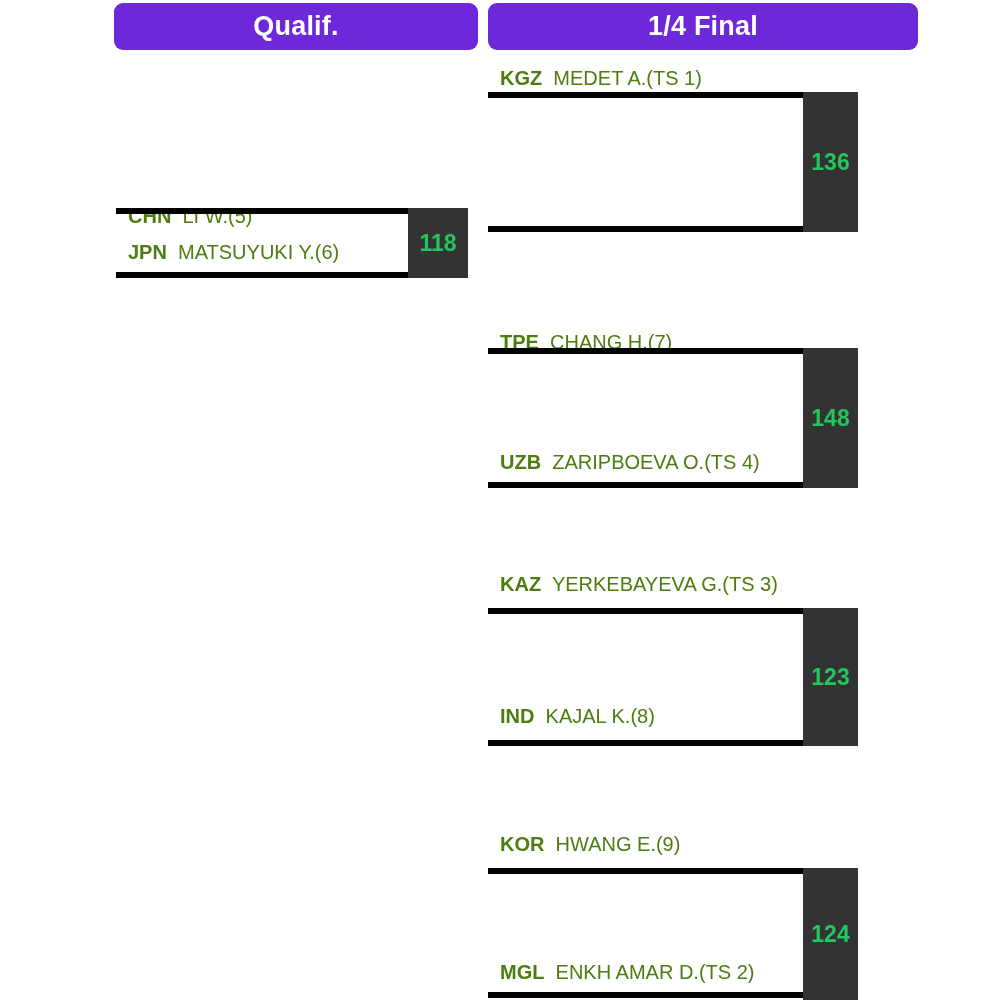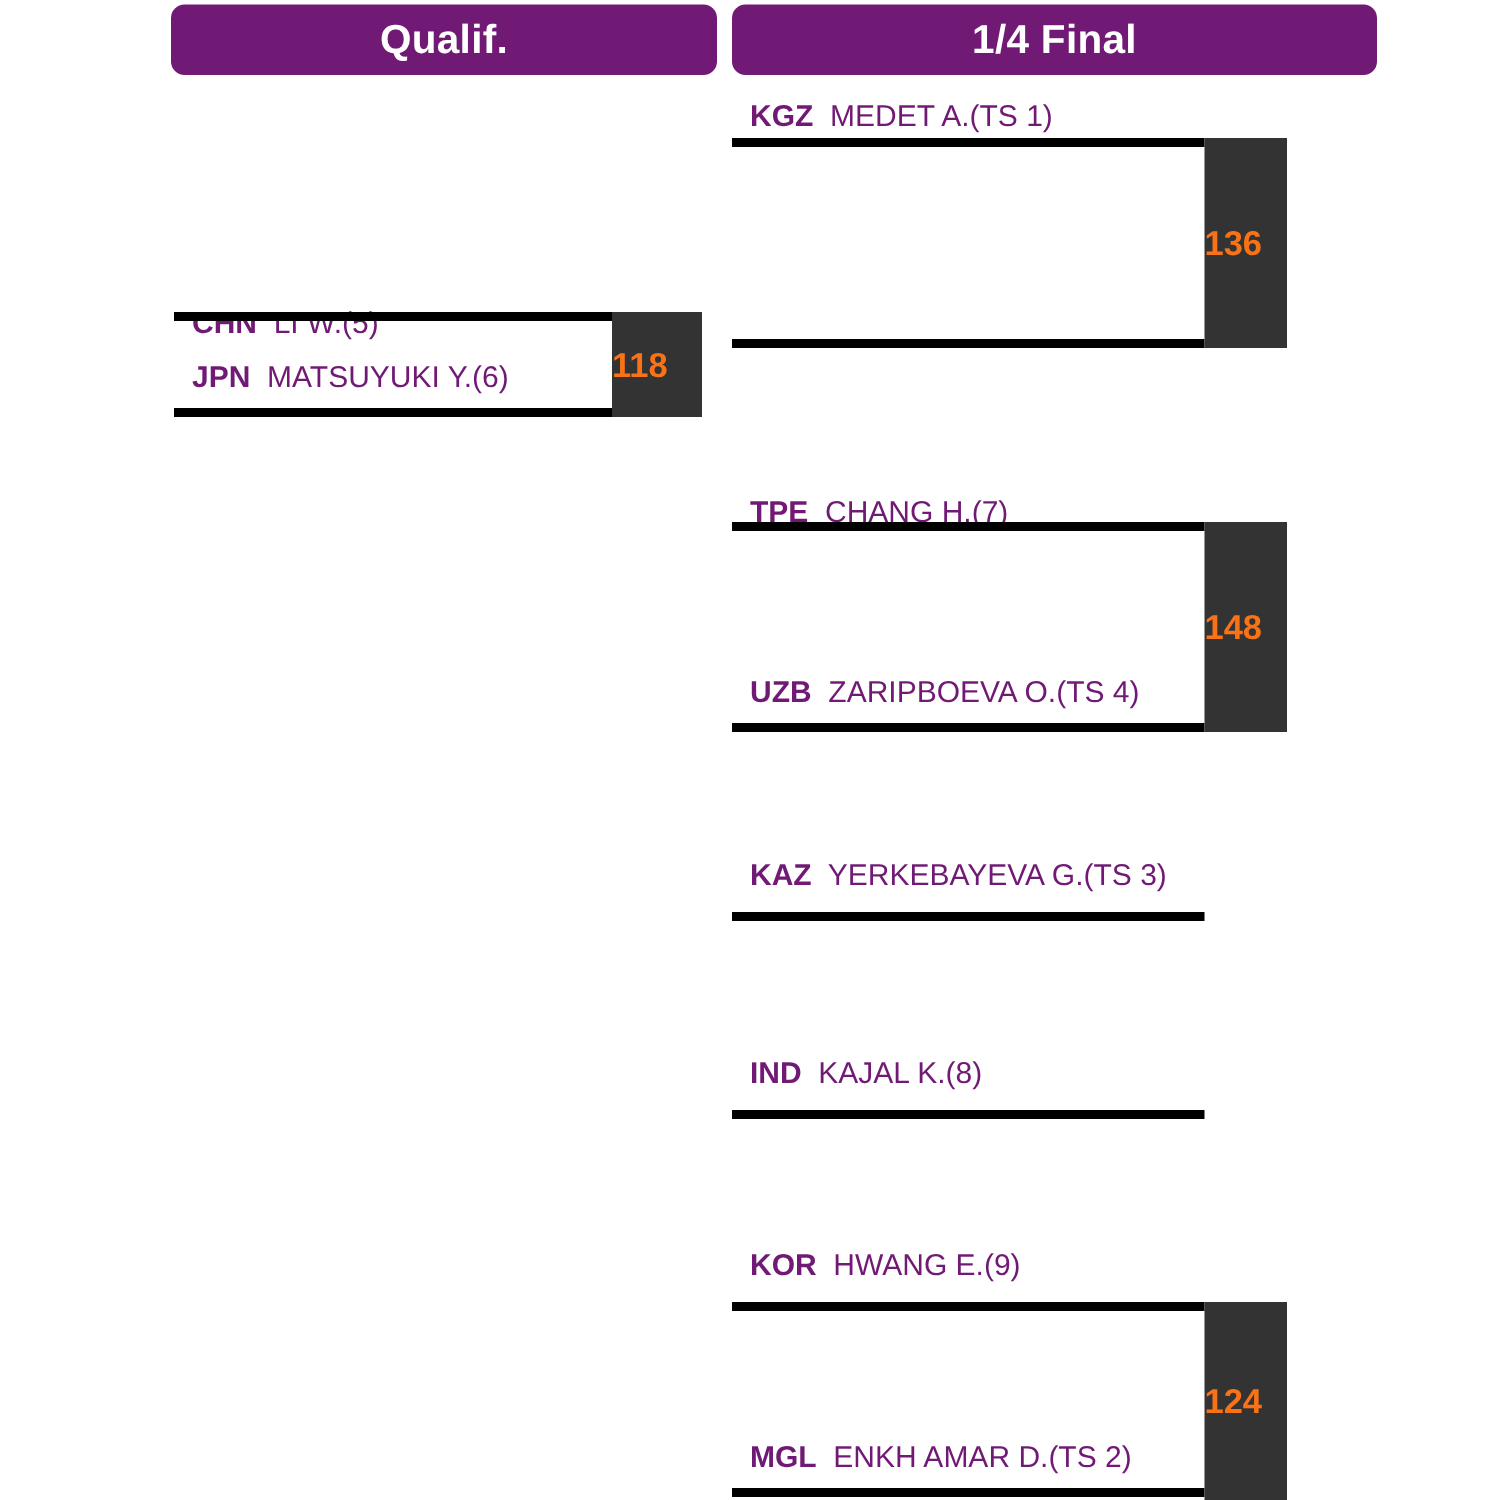"Qualif." .round-header { background: #701a75 -> #6d28d9 }
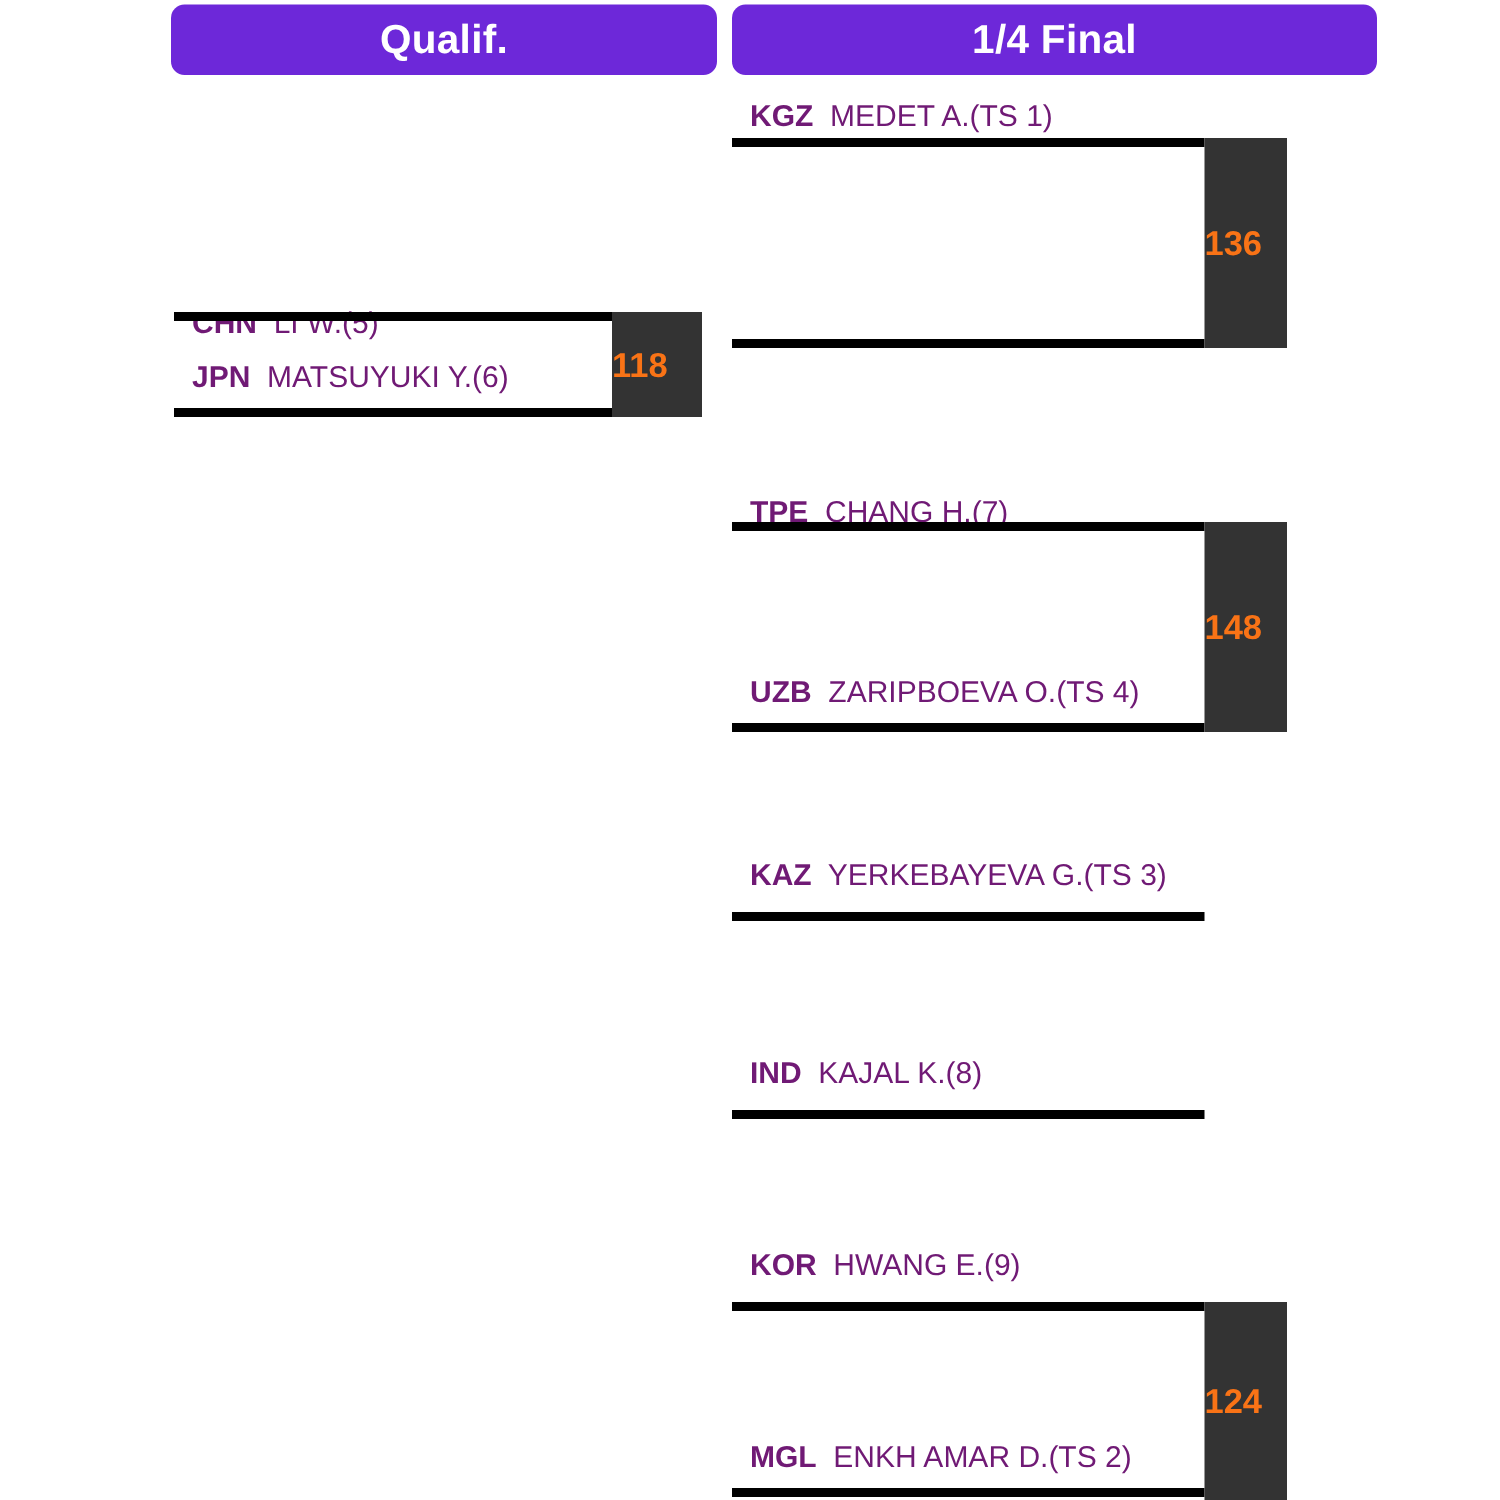"KGZ MEDET A.(TS 1)" .competitor { color: #701a75 -> #4d7c0f }
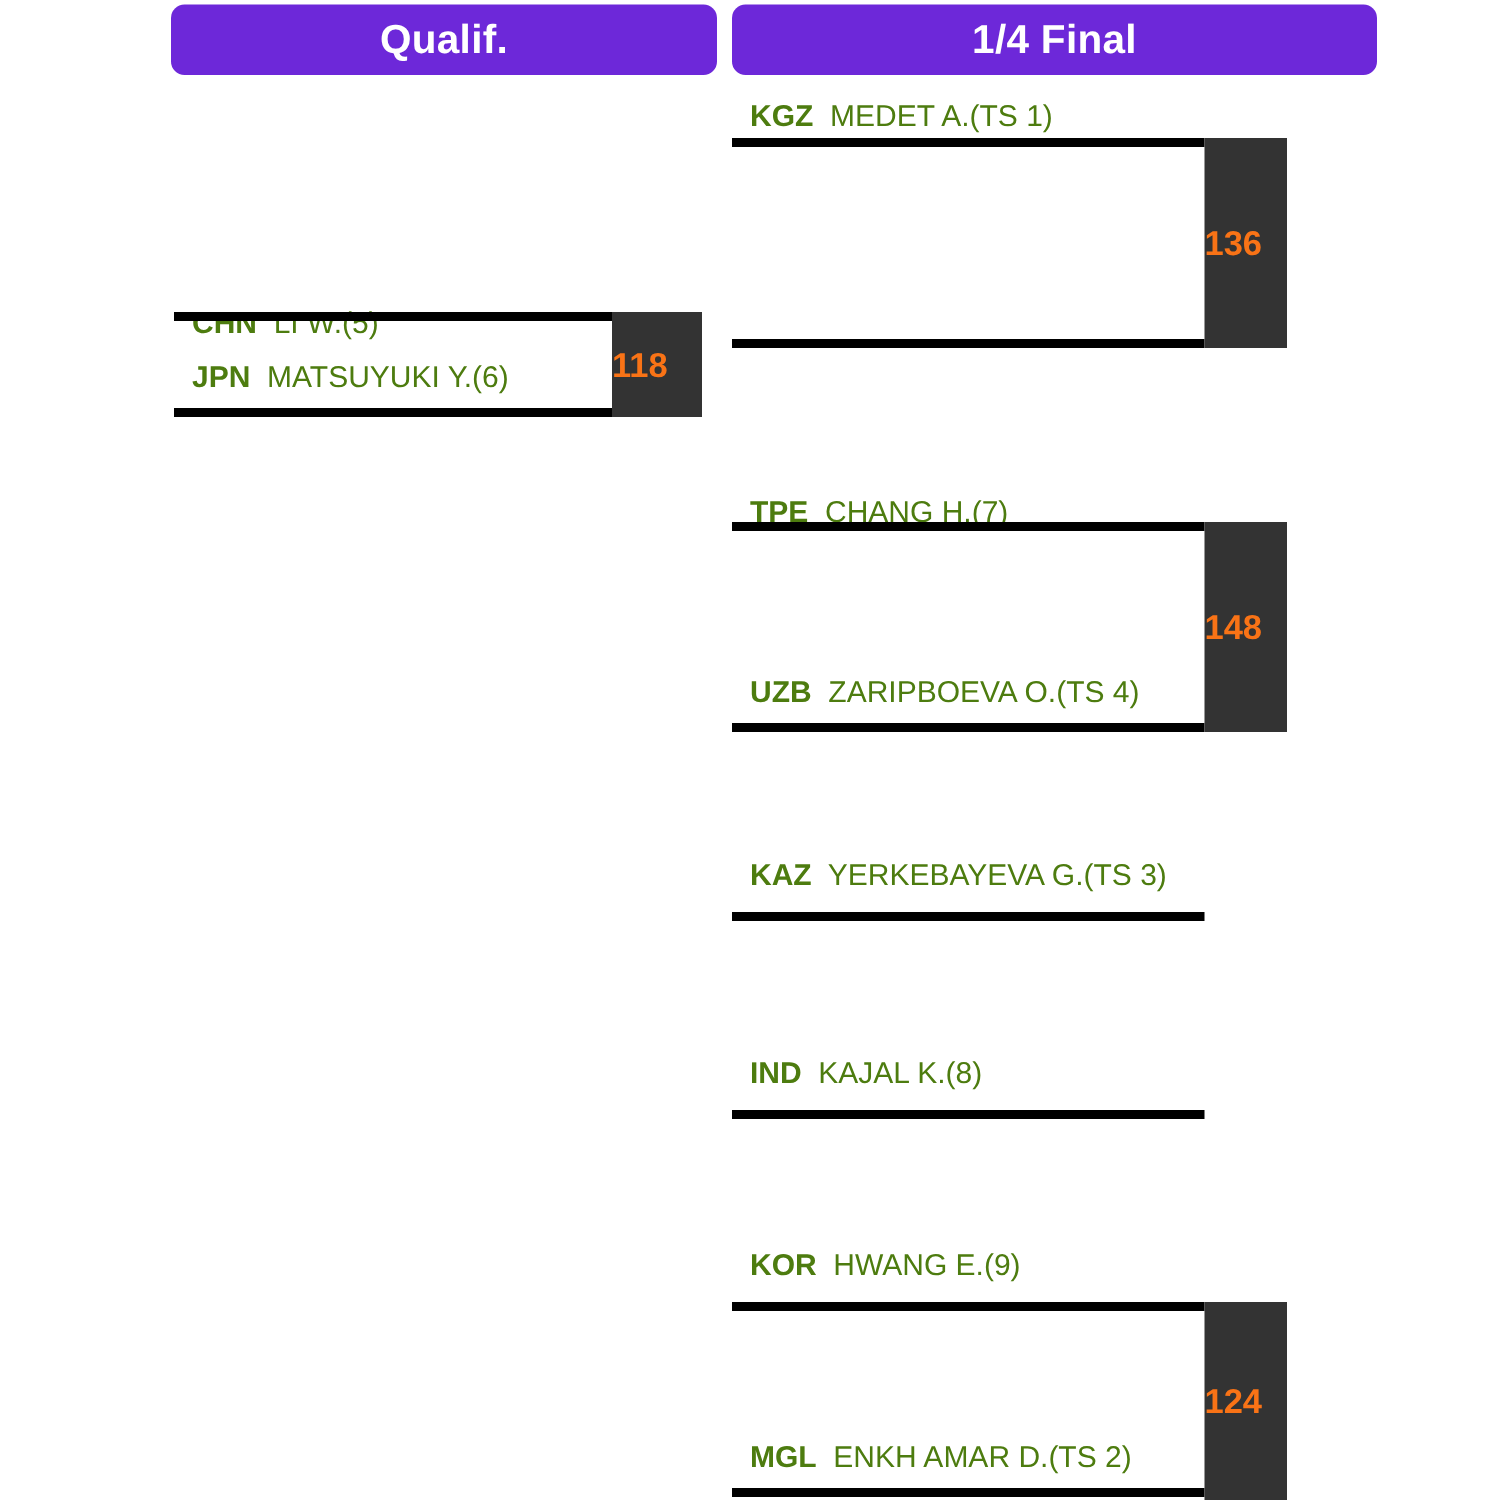"136" .score-box { color: #f97316 -> #22c55e; justify-content: flex-start -> center }
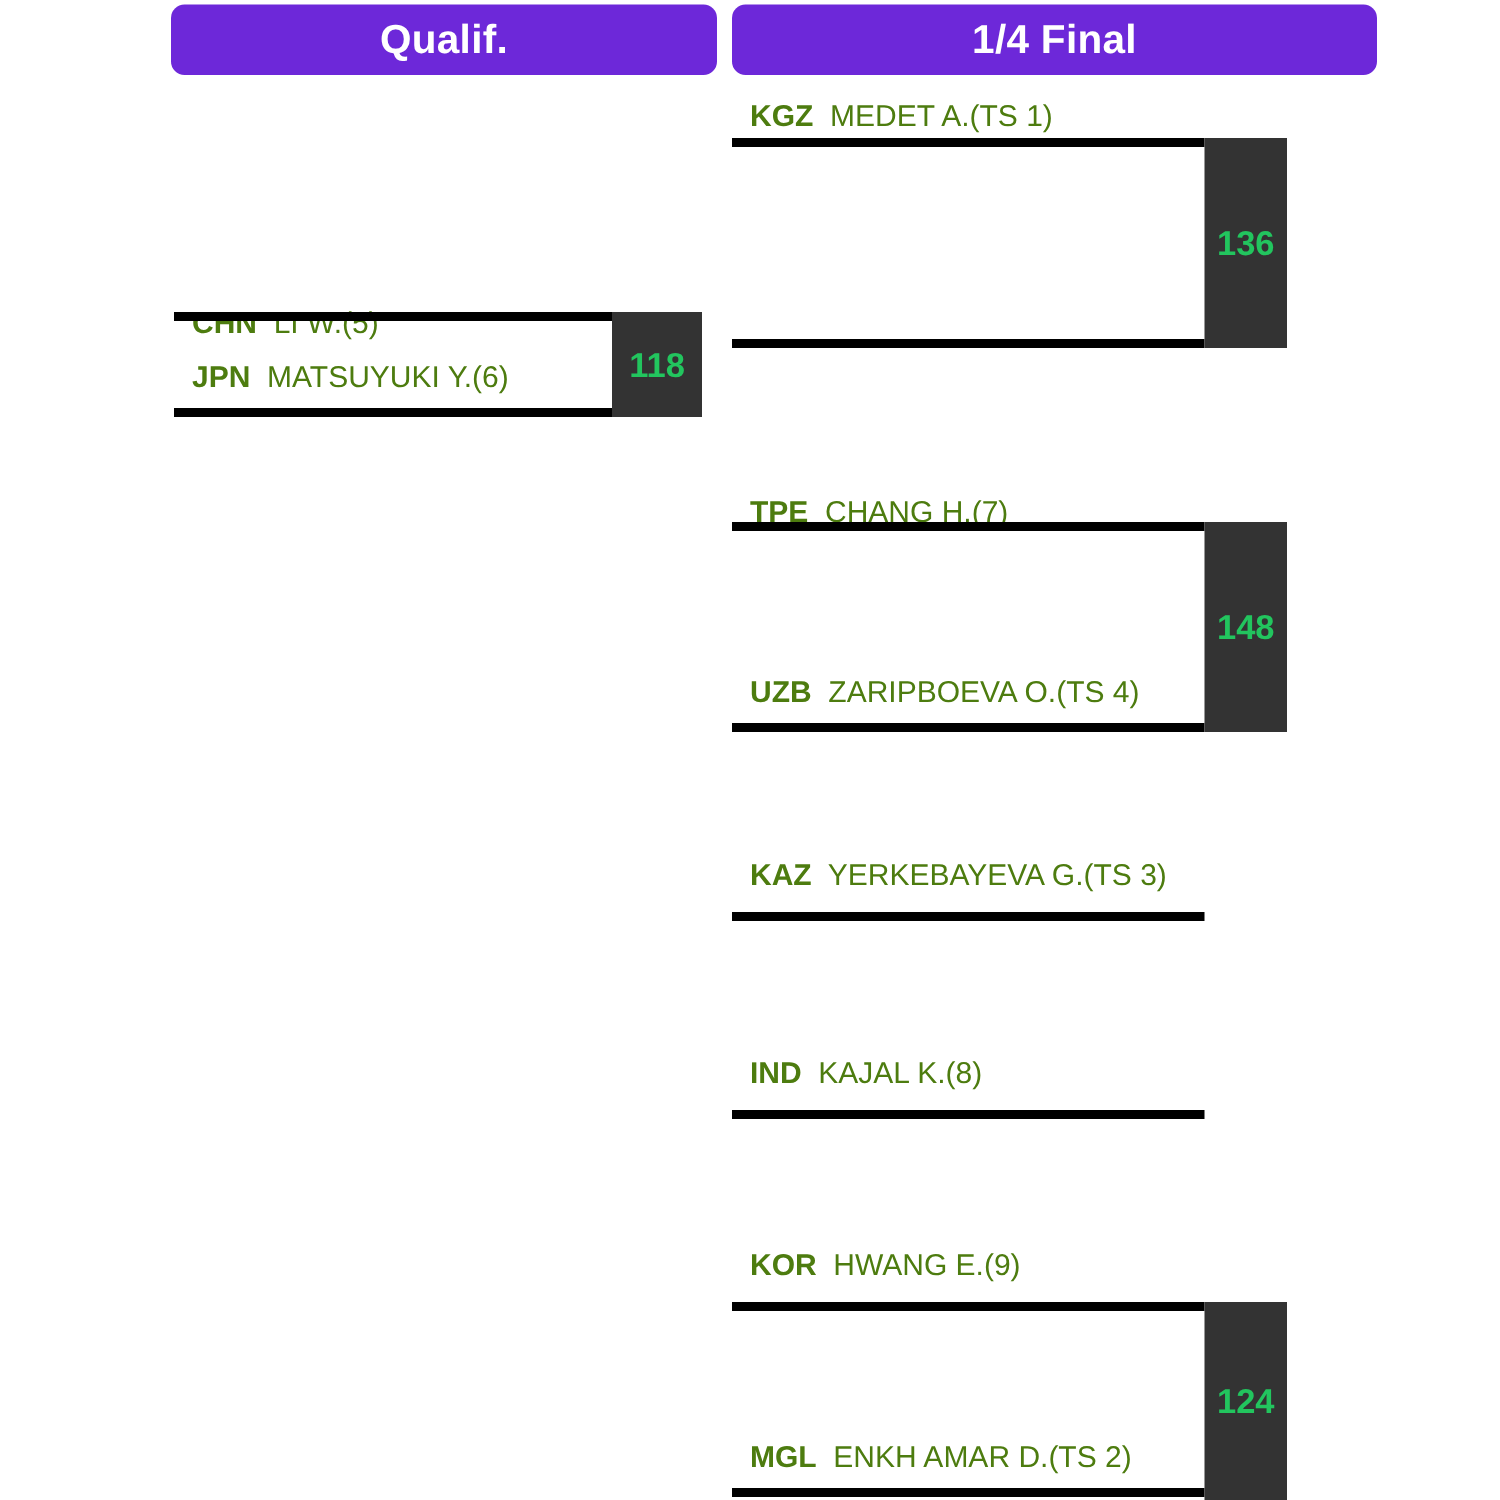"123" div.score-box { html: none -> <div> <span>123</span> </div> }
